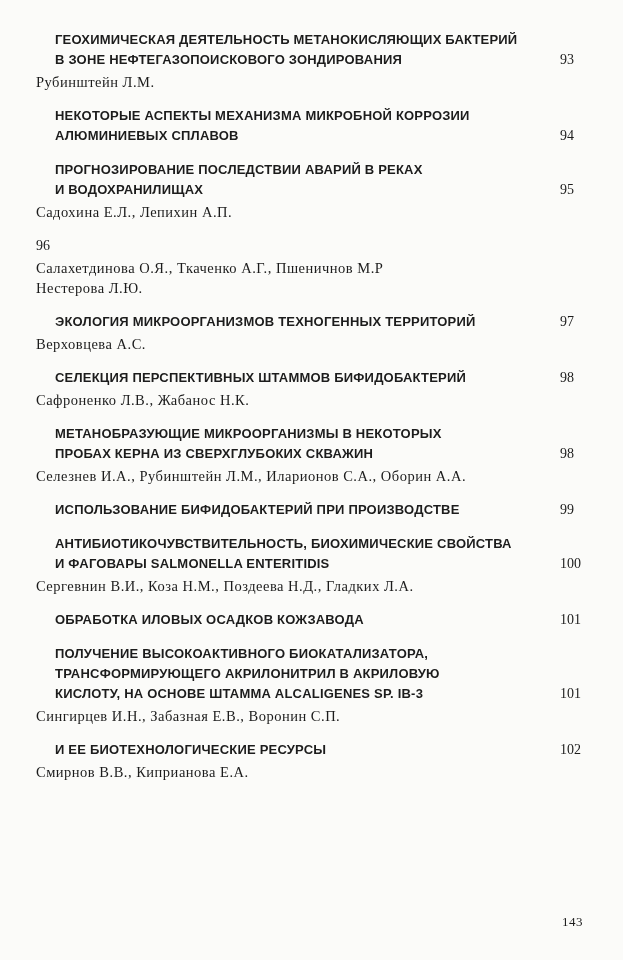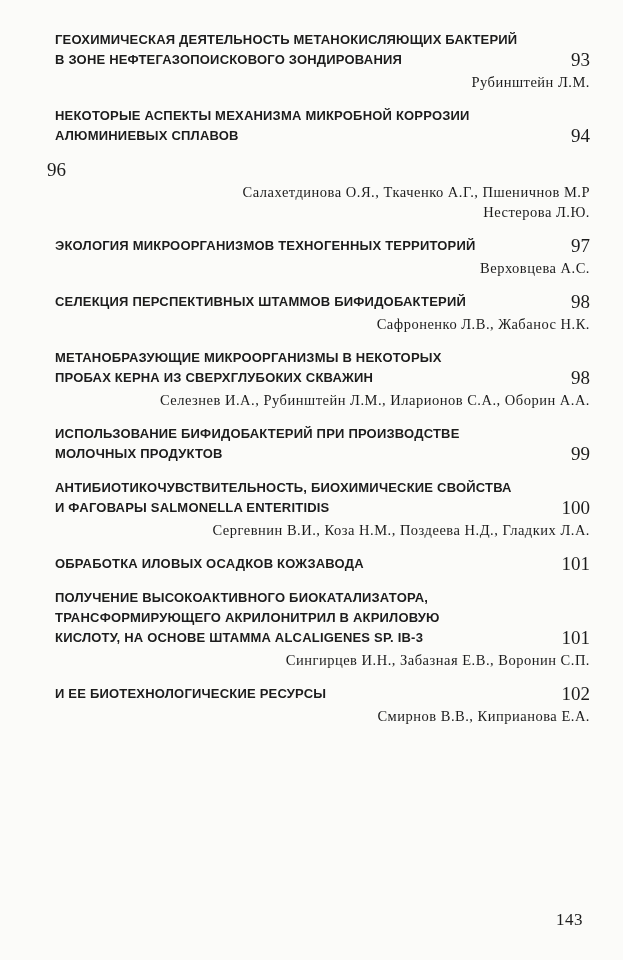"93" .entry-page { font-size: 19px -> 14px; text-align: right -> none }
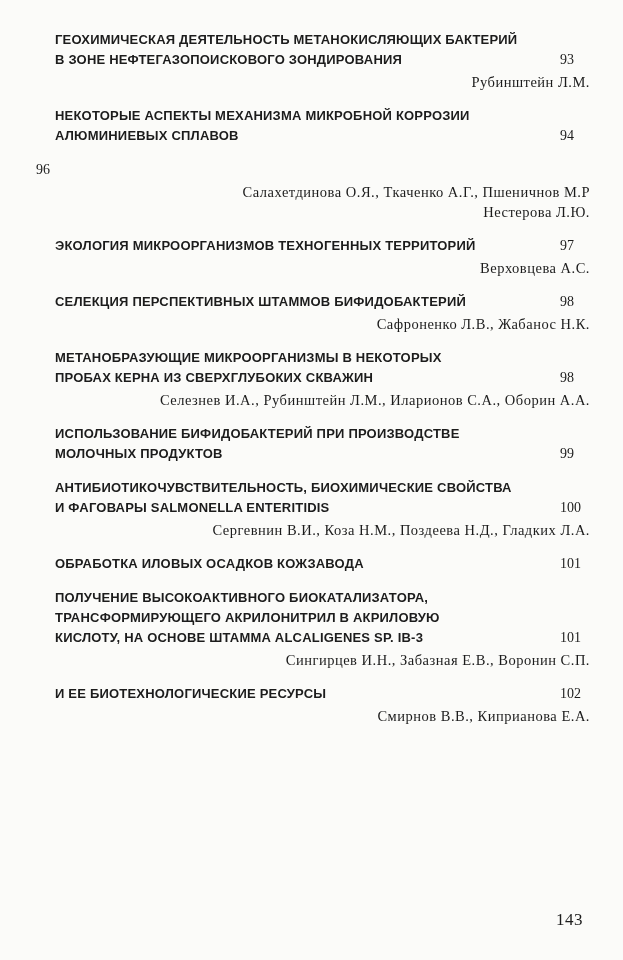"Рубинштейн Л.М." .author-line { text-align: right -> none }
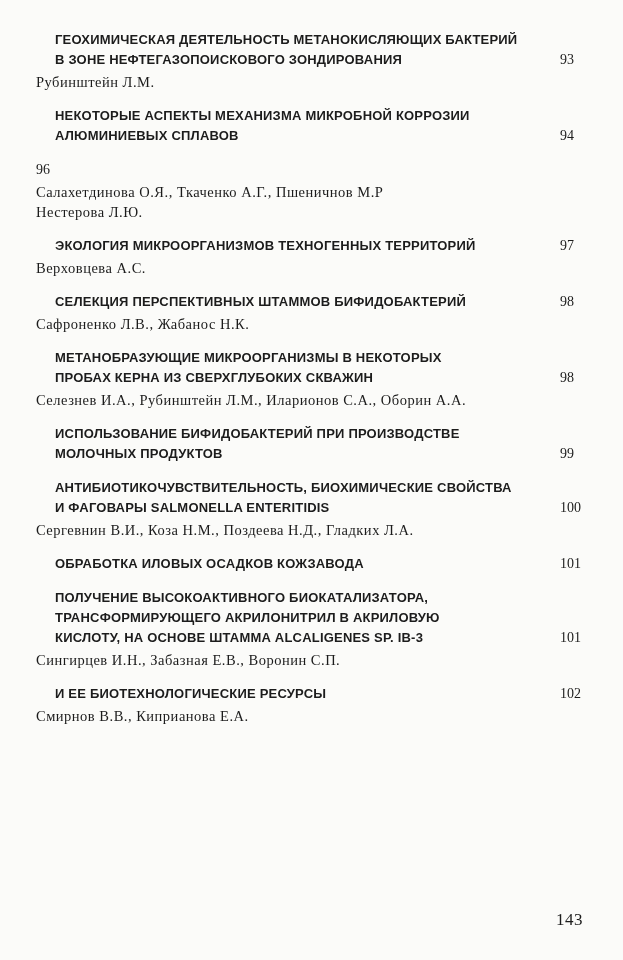"ПРОГНОЗИРОВАНИЕ ПОСЛЕДСТВИИ АВАРИЙ В" div.entry { html: none -> <div> <div> <div> <div>ПРОГНОЗИРОВАНИЕ ПОСЛЕДСТВИИ АВАРИЙ В РЕКАХ</div> <div>И ВОДОХРАНИЛИЩАХ</div> </div> <div>95</div> </div> <div> <div>Садохина Е.Л., Лепихин А.П.</div> </div> </div> }
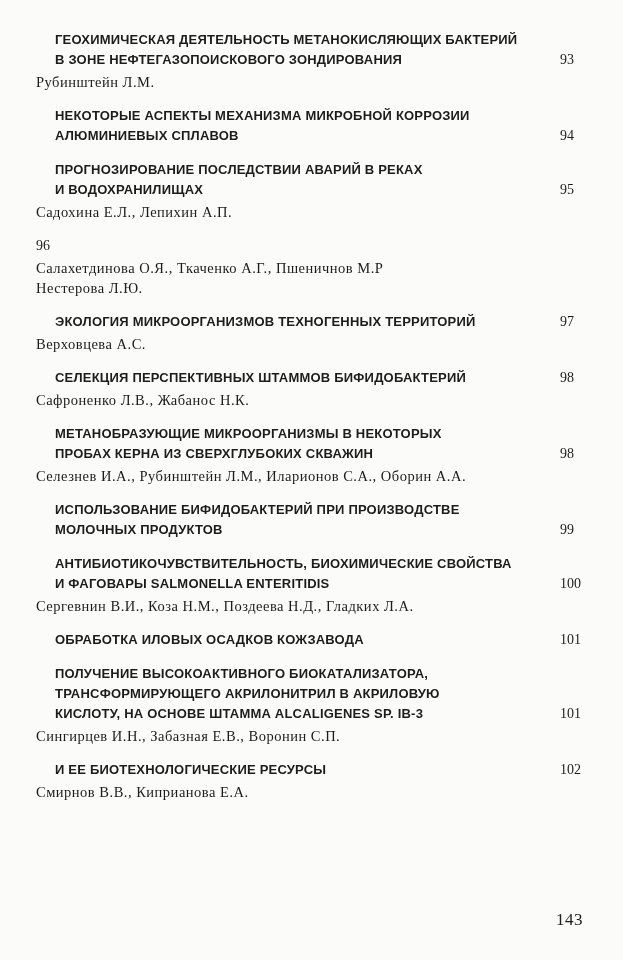"МОЛОЧНЫХ ПРОДУКТОВ" div.title-line { html: <div>МОЛОЧНЫХ ПРОДУКТОВ</div> -> none }
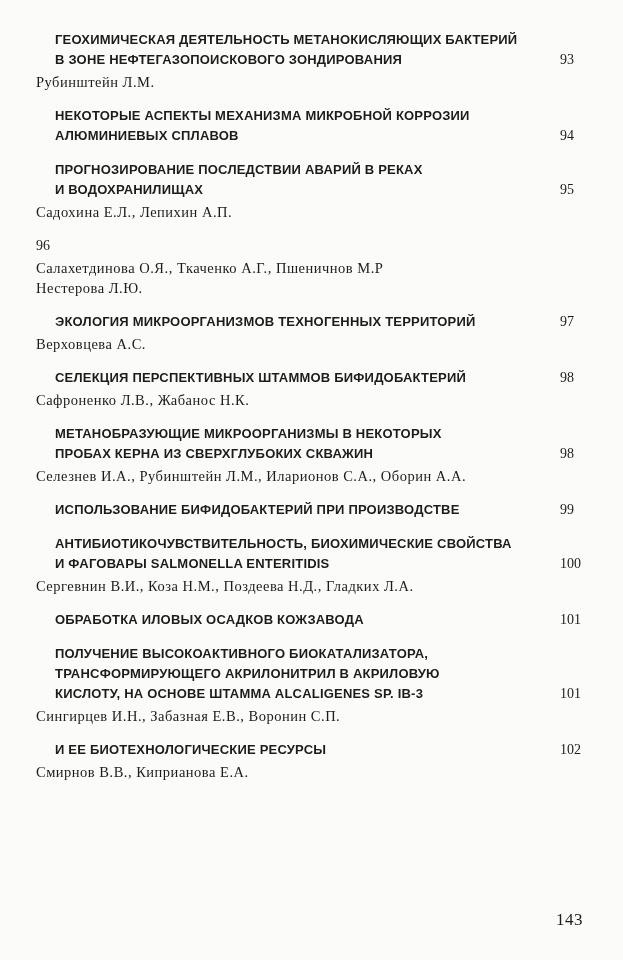"143" .folio { font-size: 17px -> 13px }
